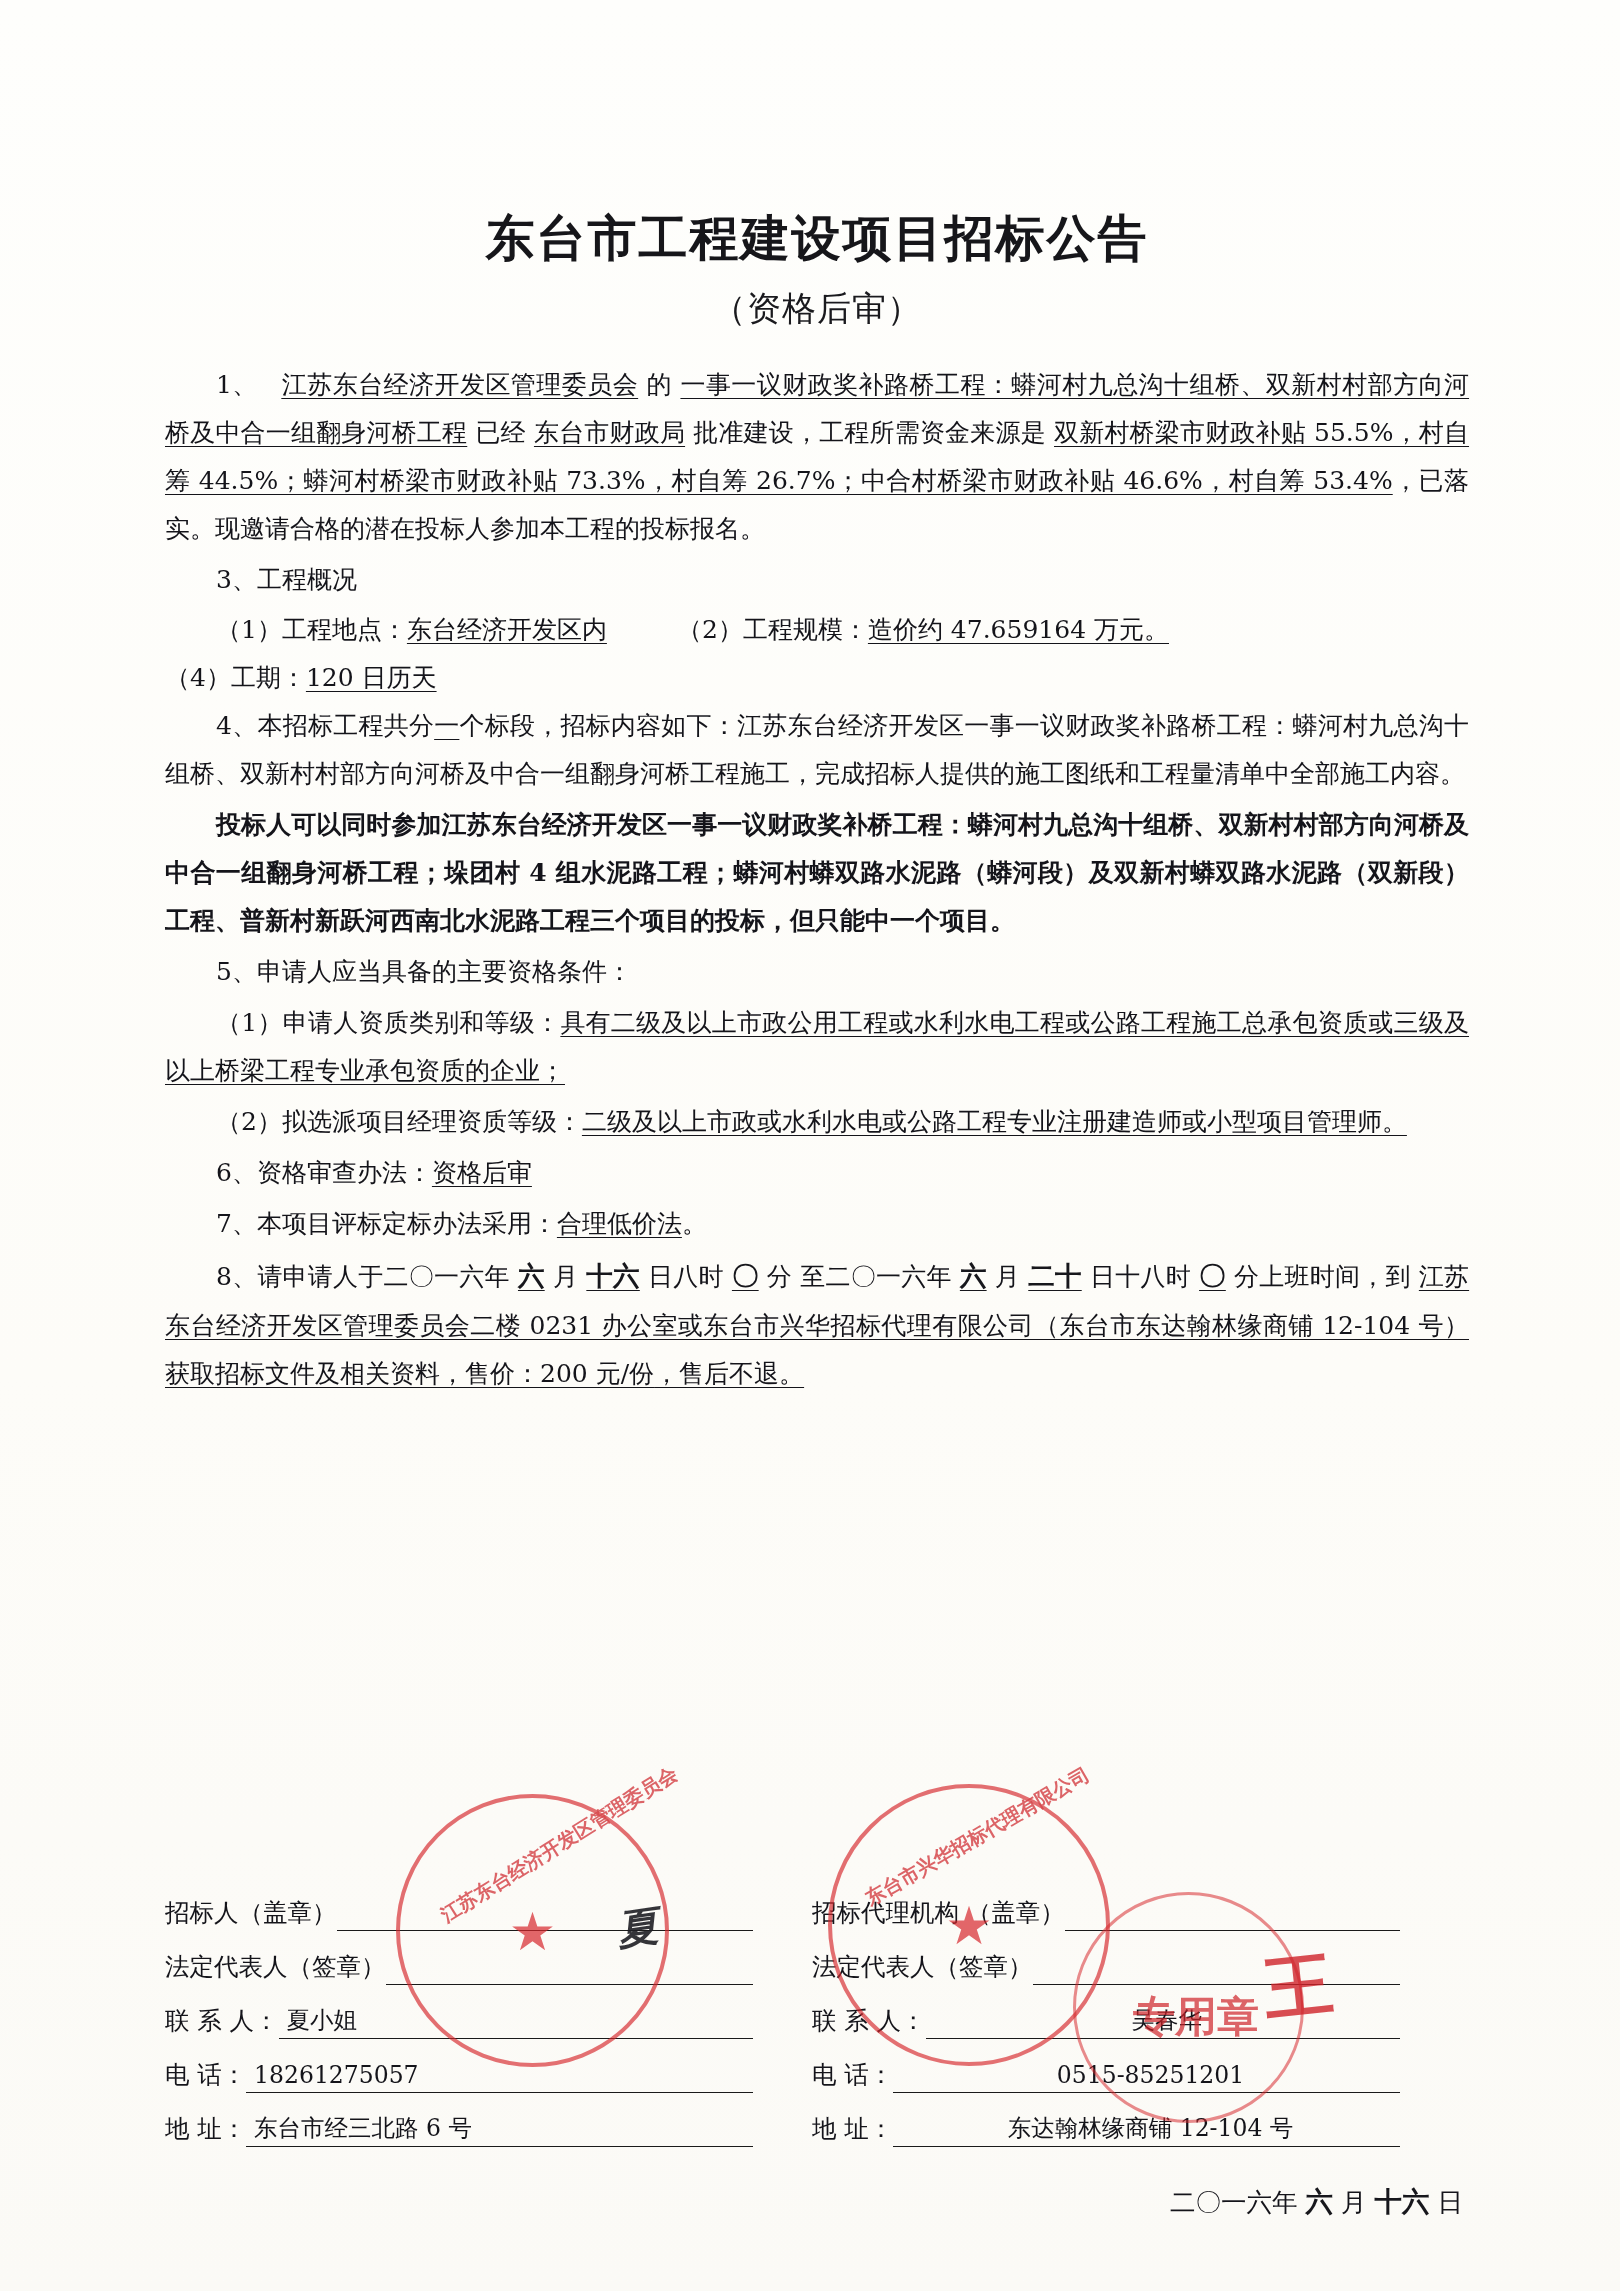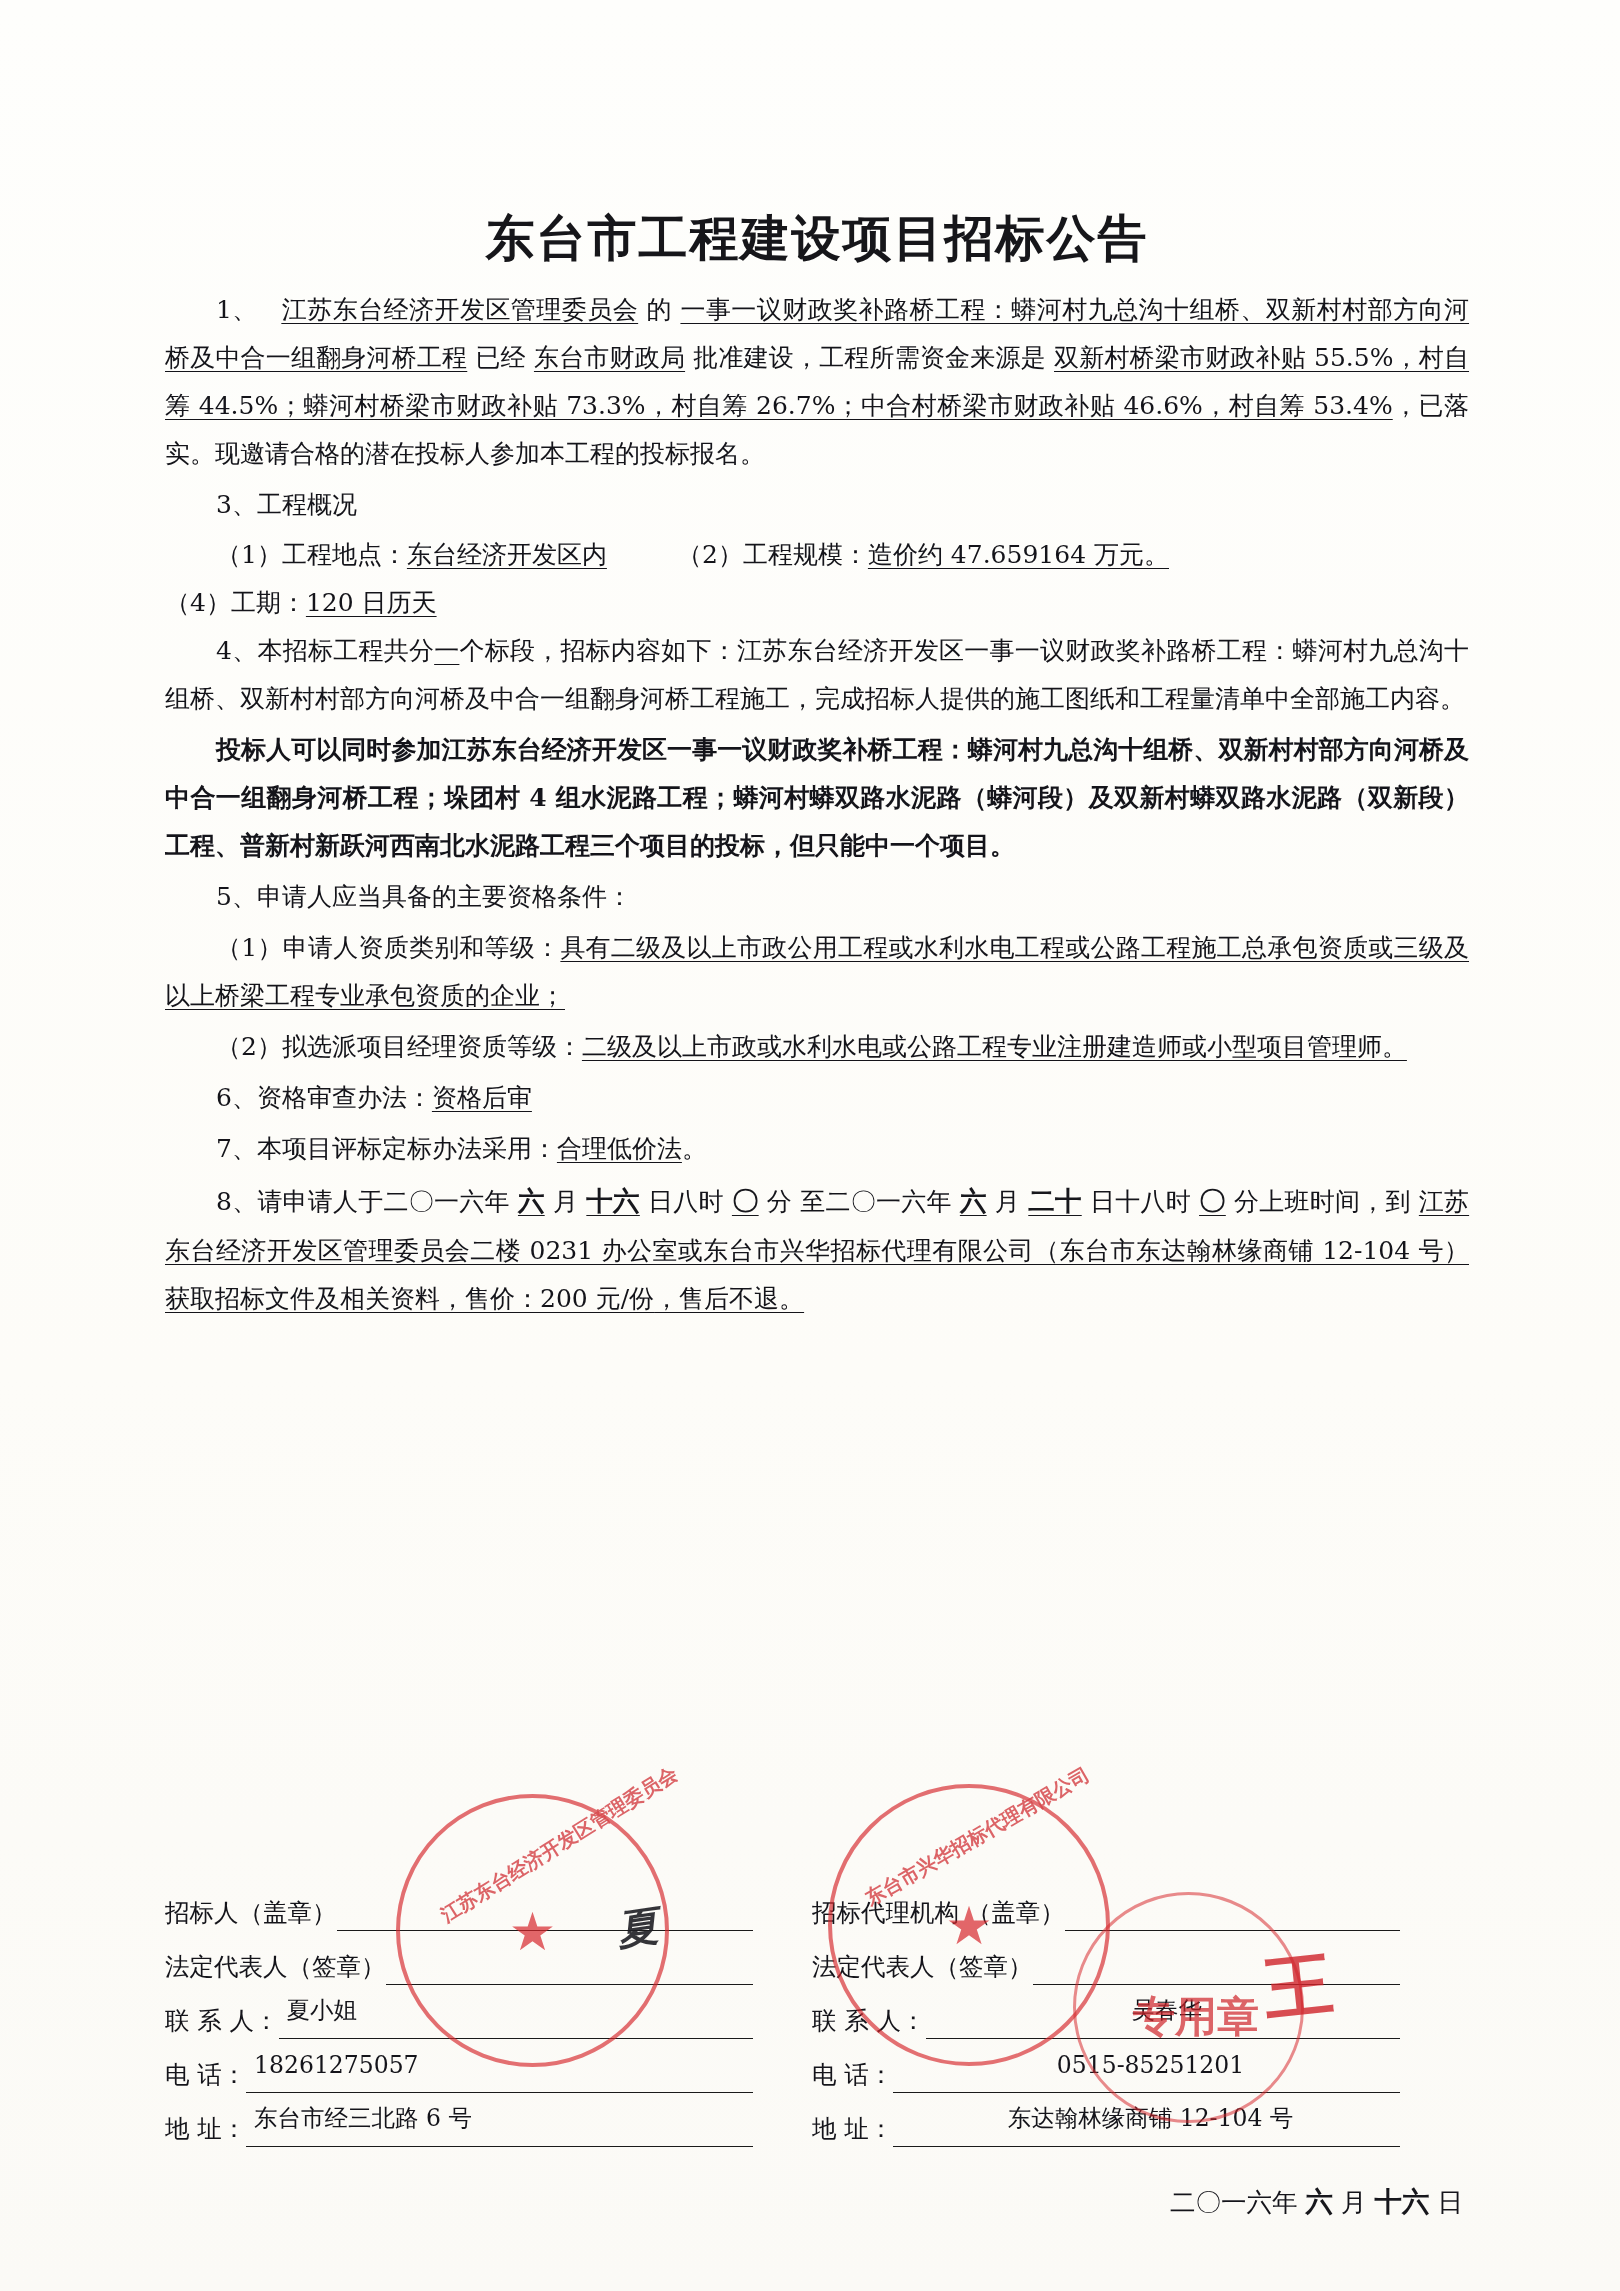"（资格后审）" div.doc-subtitle { html: none -> <div>（资格后审）</div> }
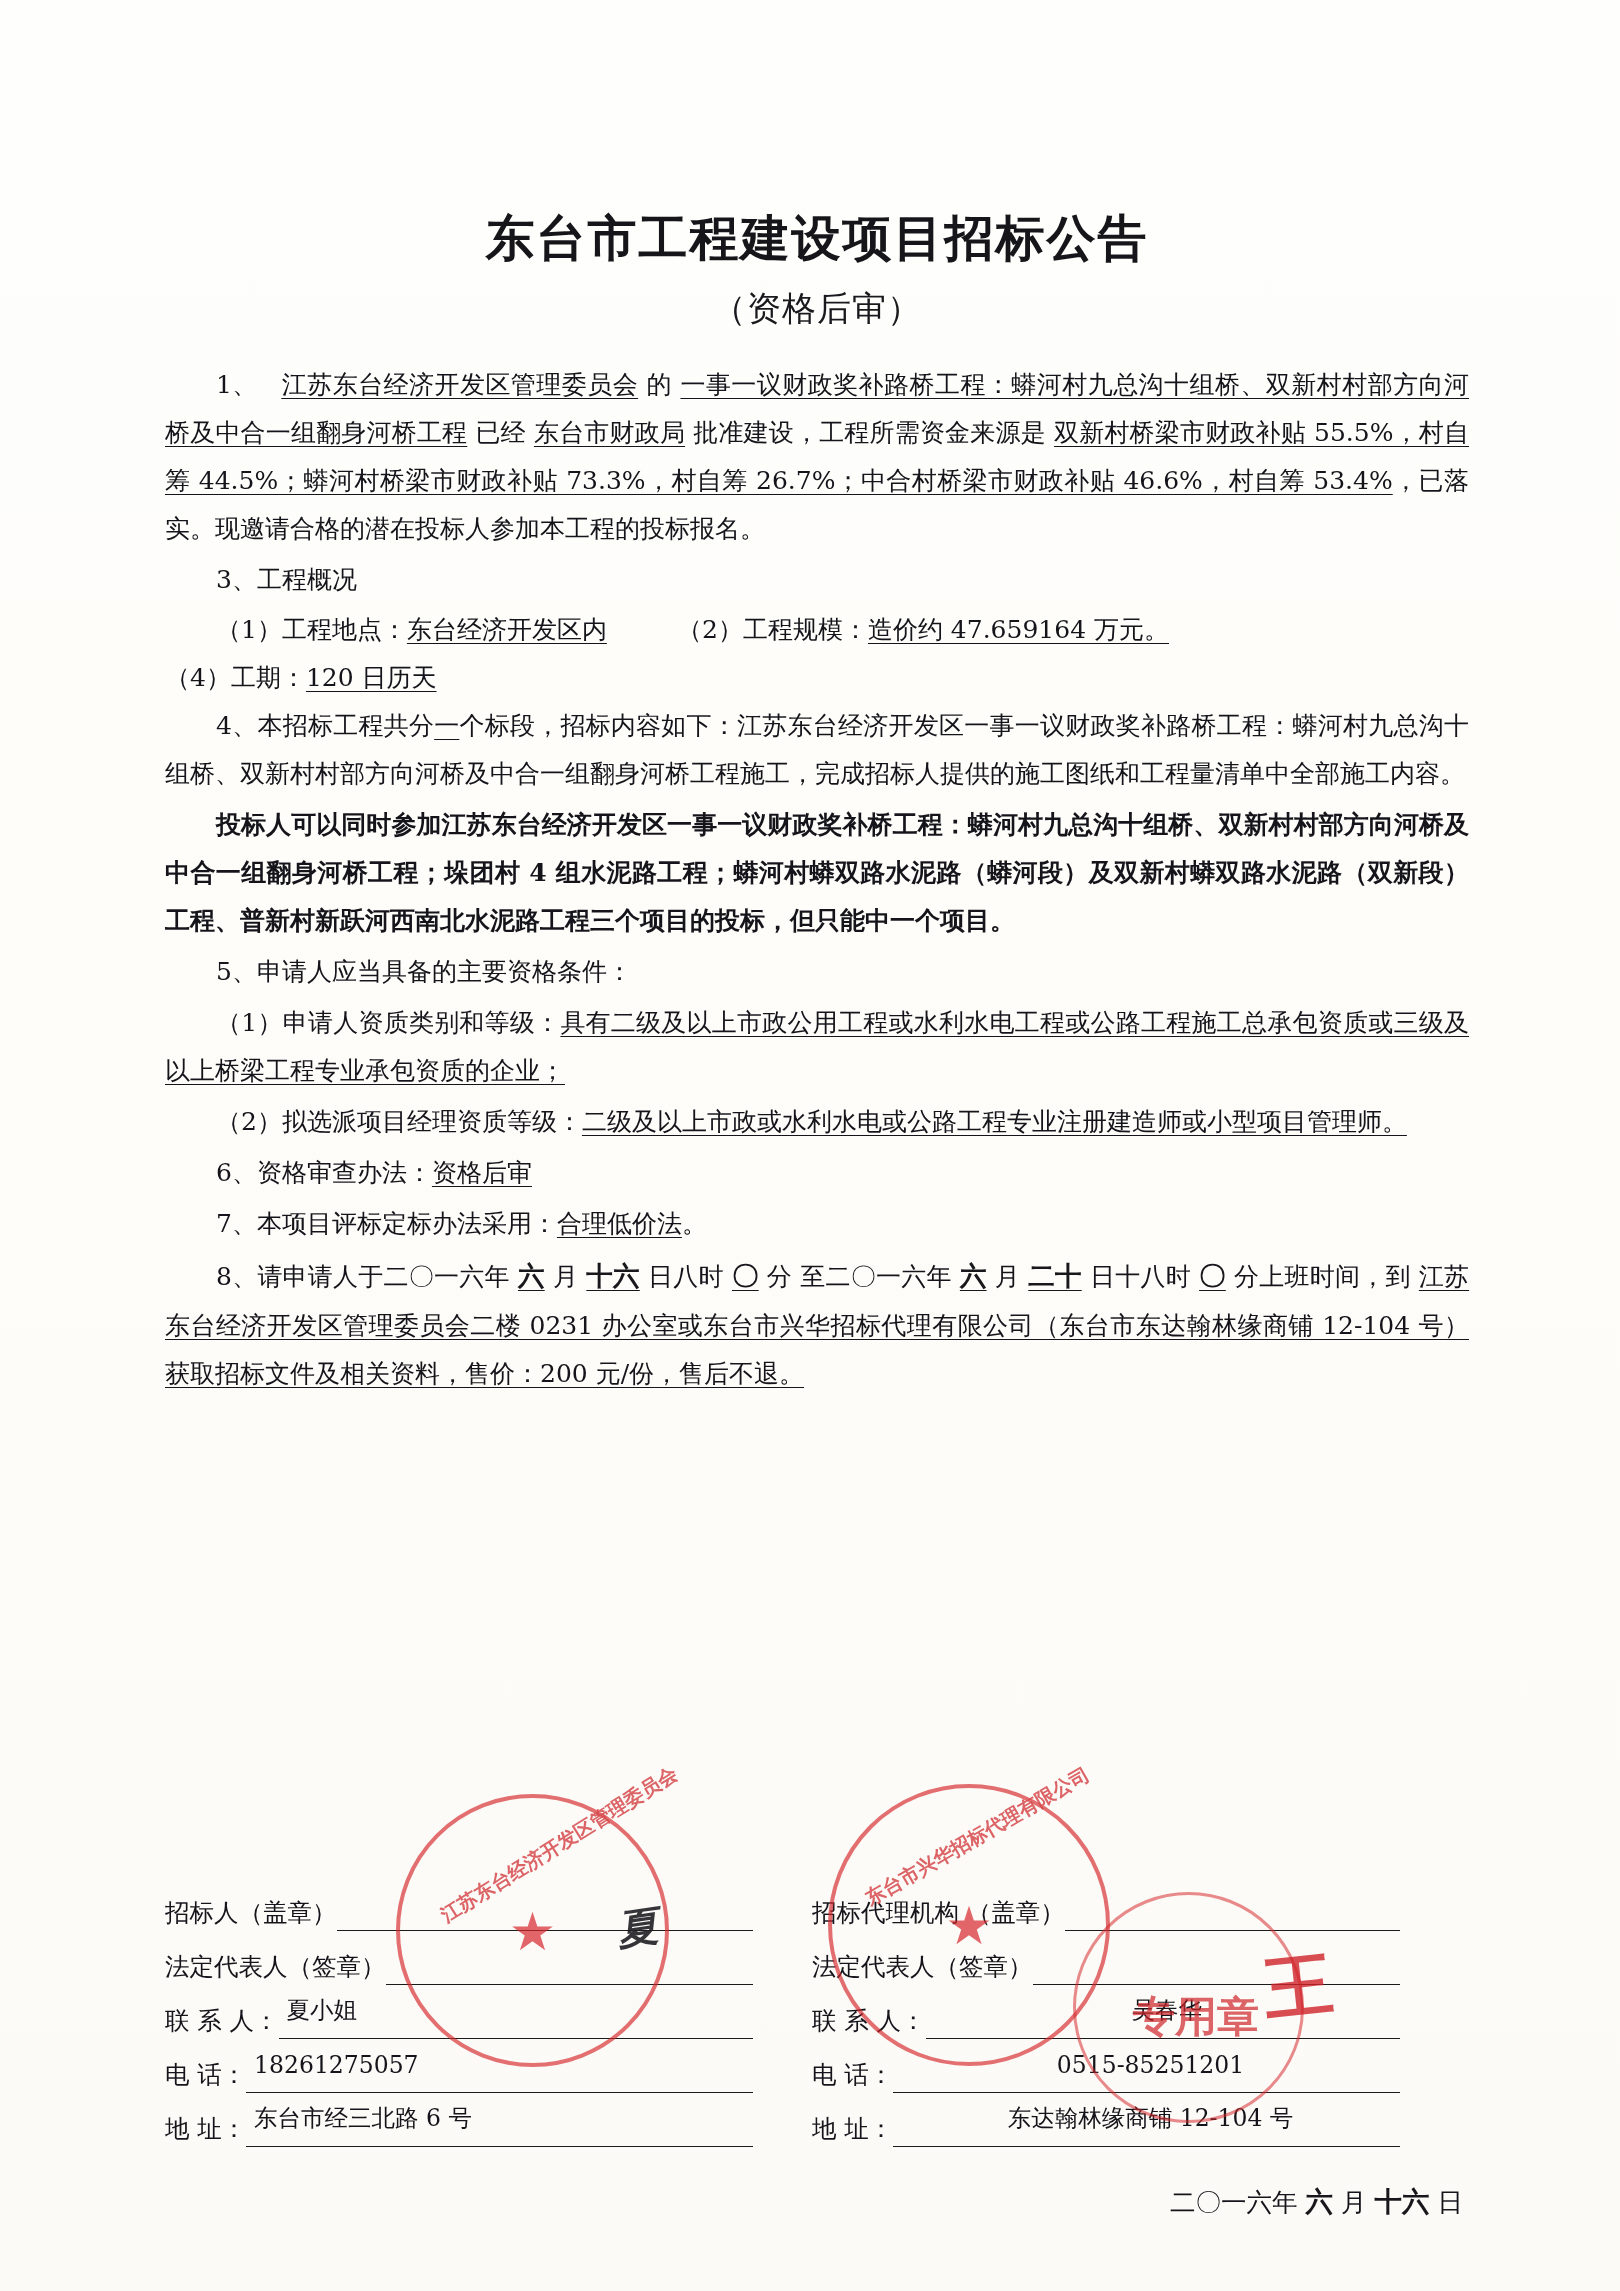"夏小姐" .sig-value { padding-bottom: 12px -> 2px }
